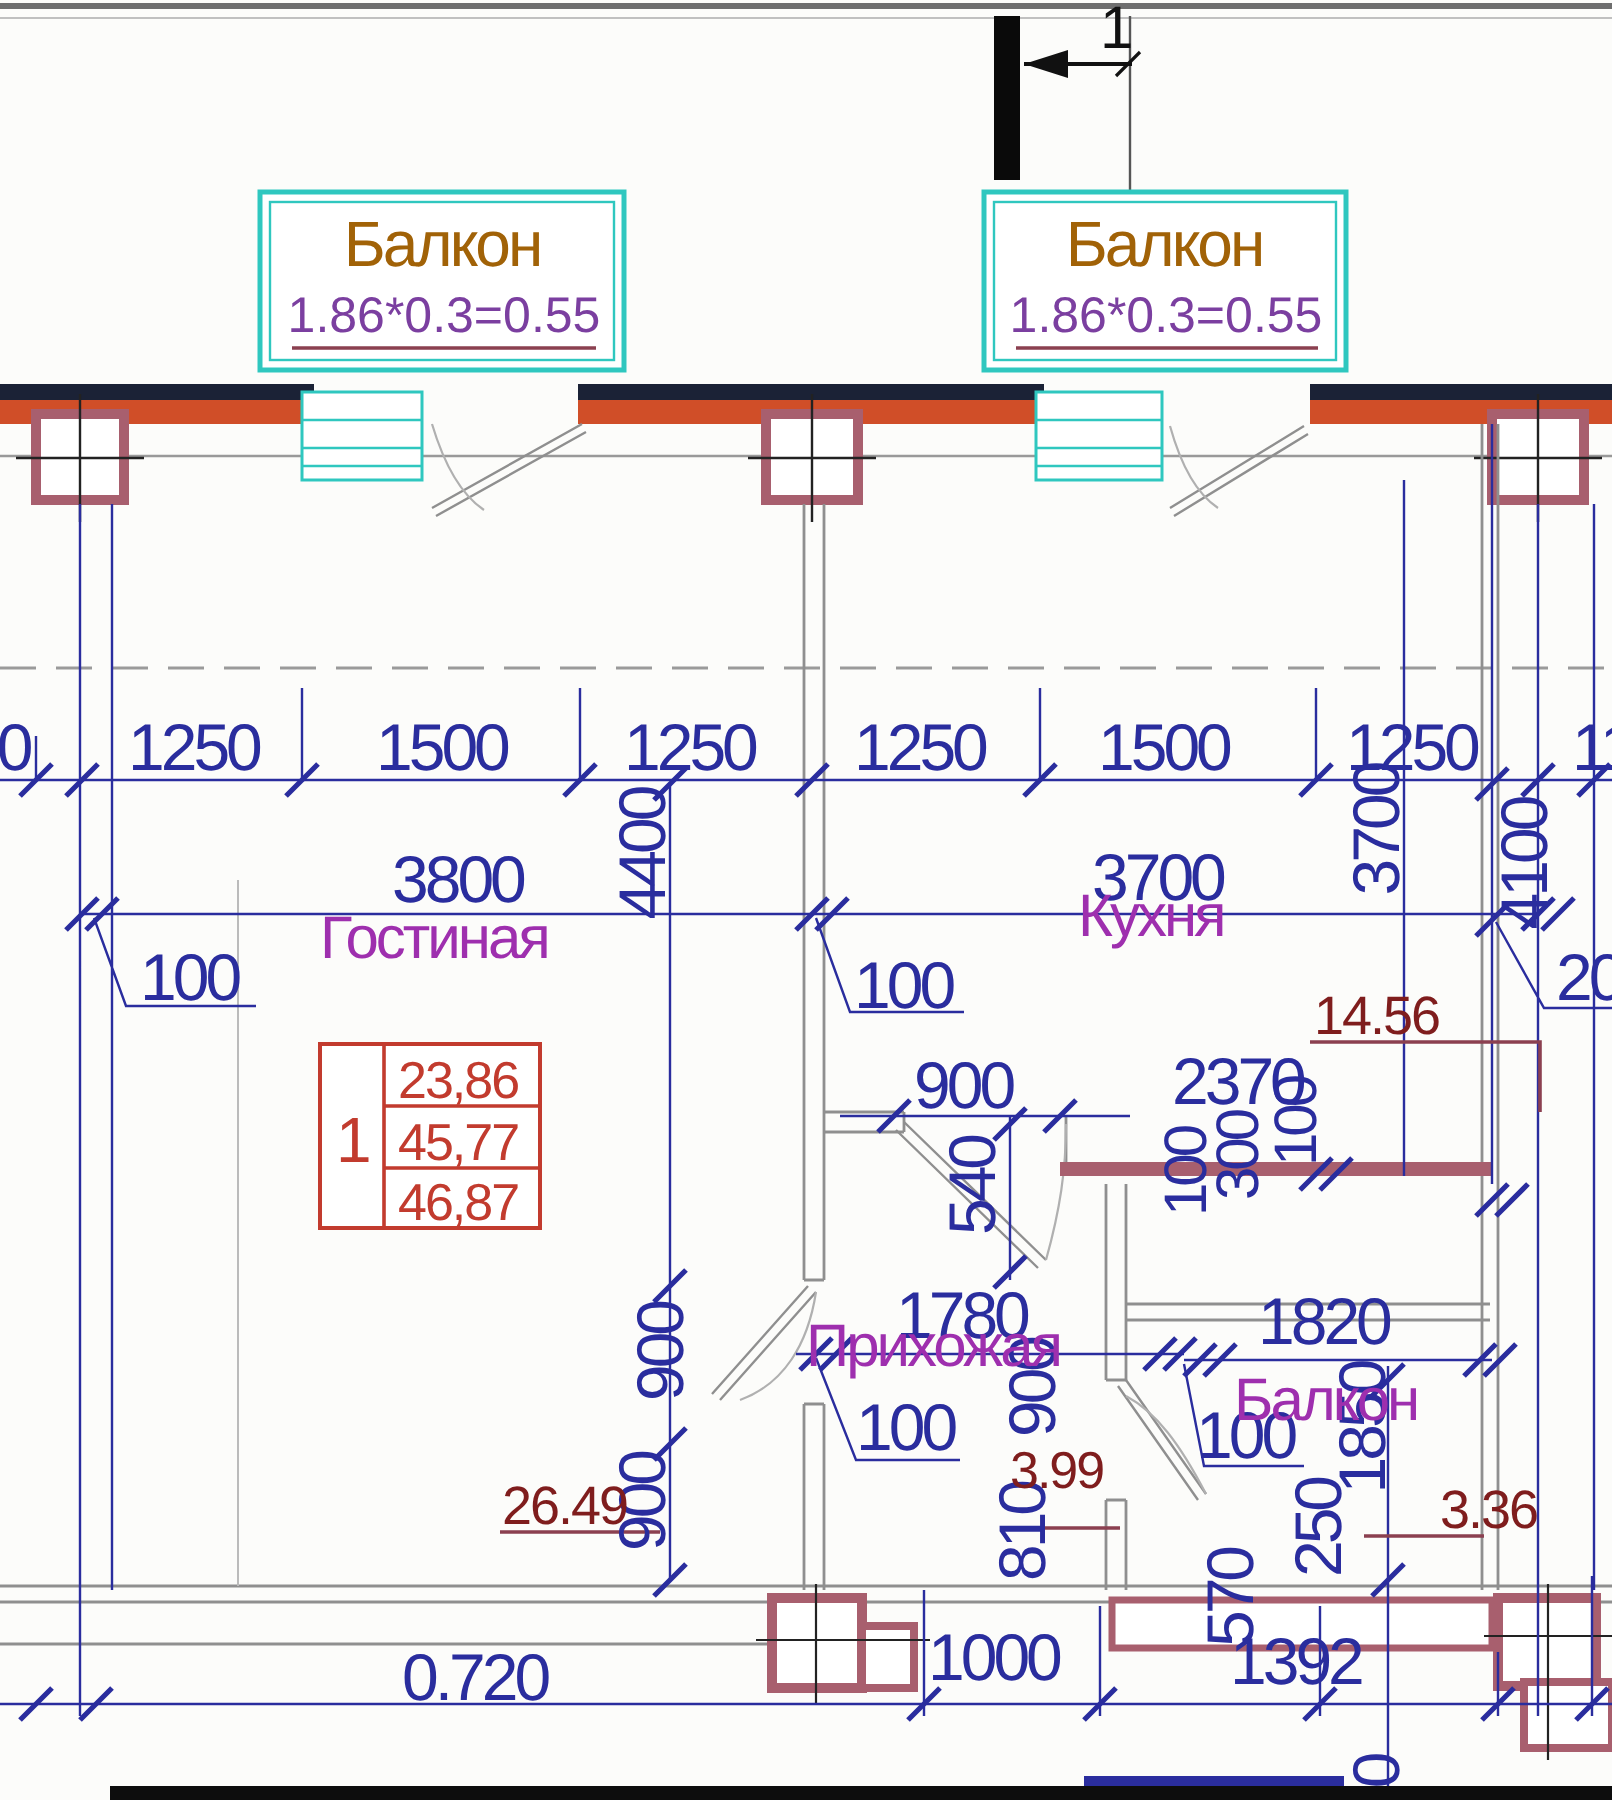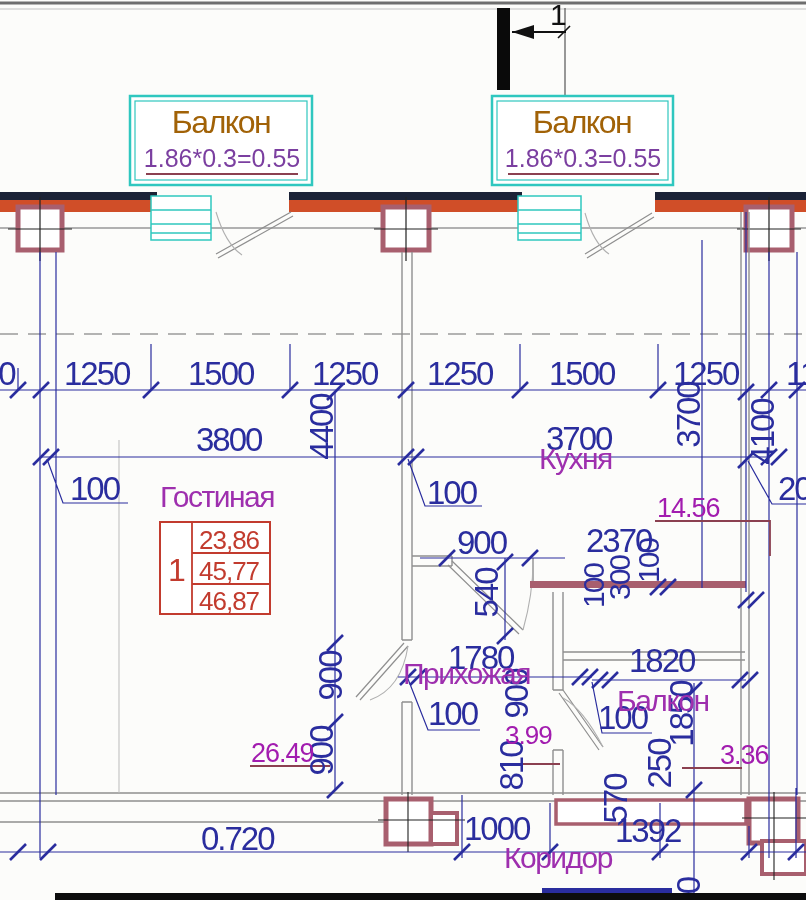"Гостиная" div.lbl { top: 482px -> 455px }
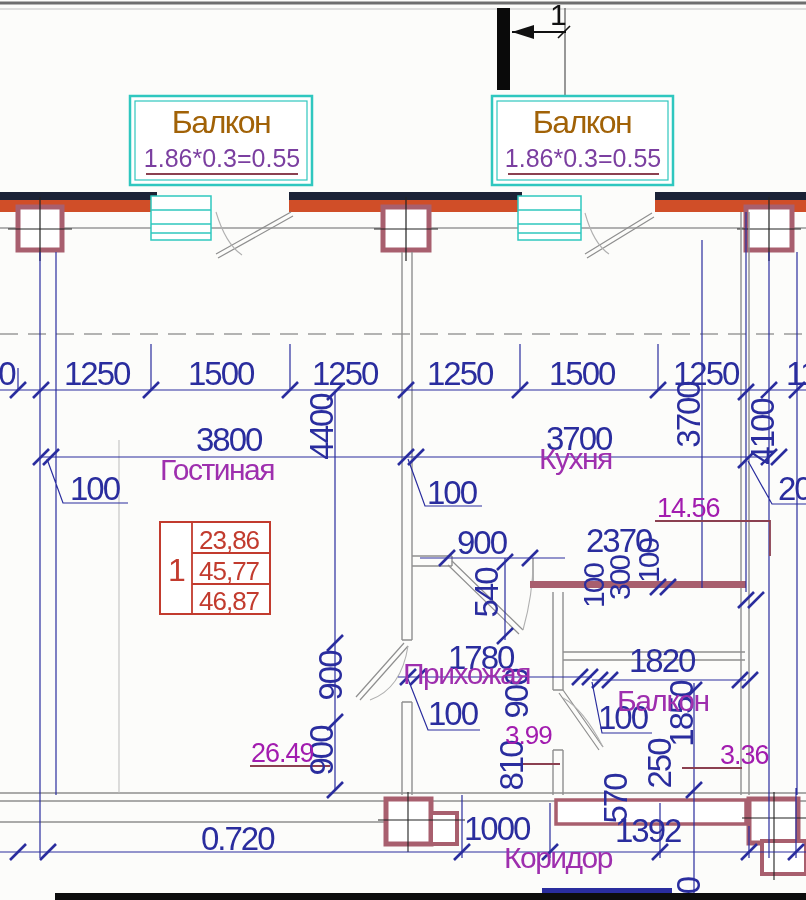"14.56" .area { color: #a21caf -> #7f1d1d }
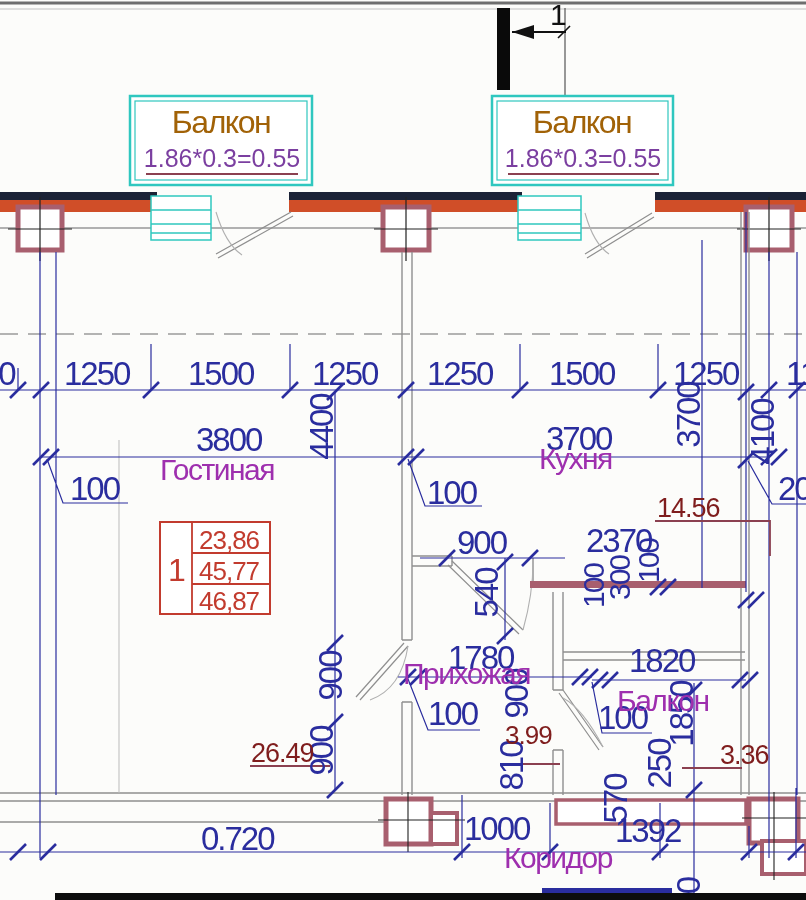"Коридор" div.lbl { html: <div>Коридор</div> -> none }
